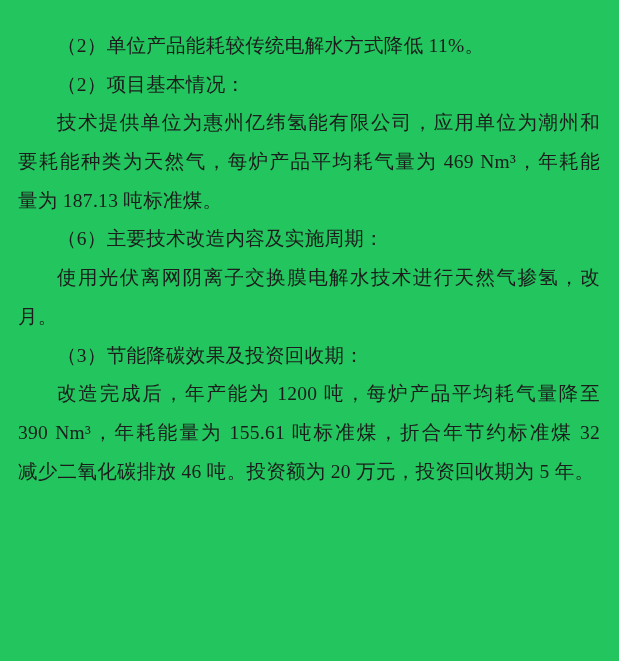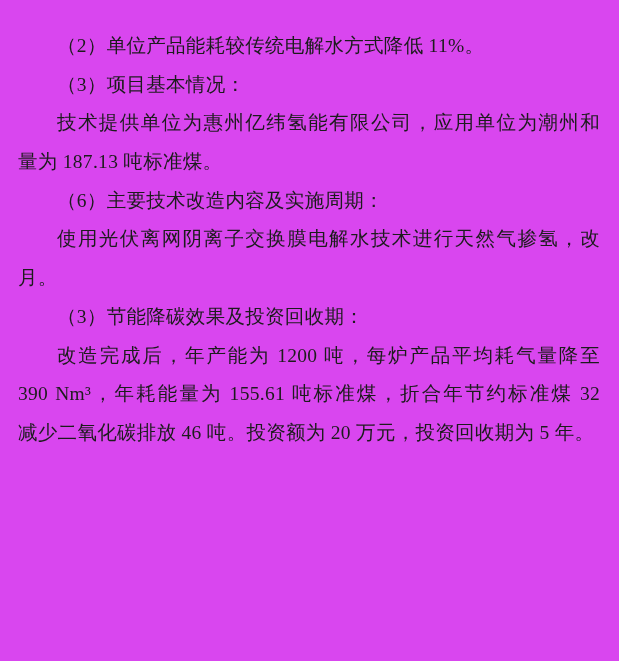"（2）单位产品能耗较传统电解水方式降低 11%。" div.page { background: #d946ef -> #22c55e }
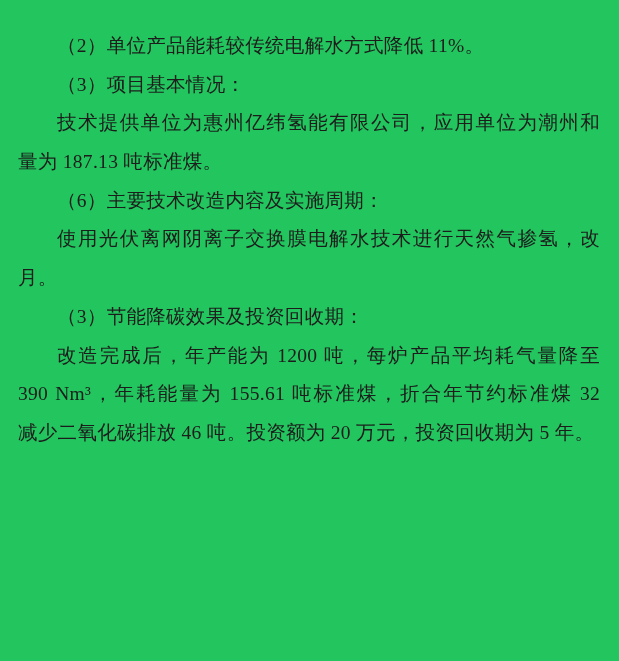"（3）项目基本情况：" div.line { text: 3 -> 2 }
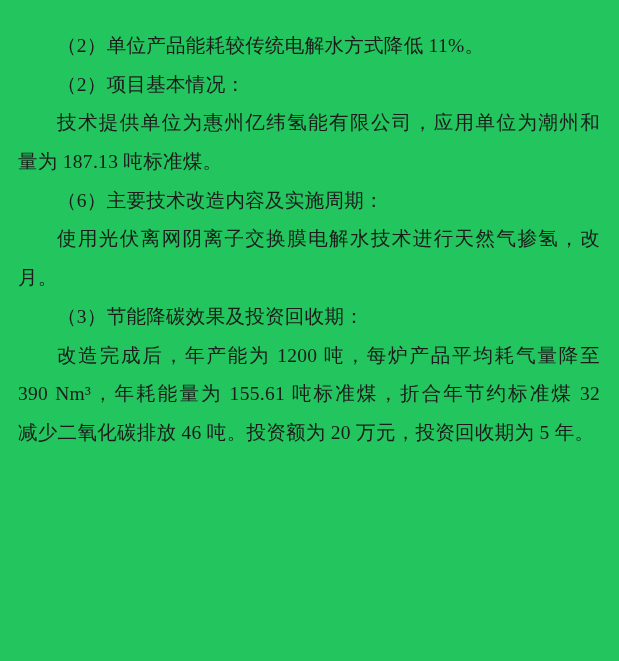"要耗能种类为天然气，每炉产品平均耗气量为 469 Nm³，年耗能" div.line { html: none -> <div>要耗能种类为天然气，每炉产品平均耗气量为 469 Nm³，年耗能</div> }
